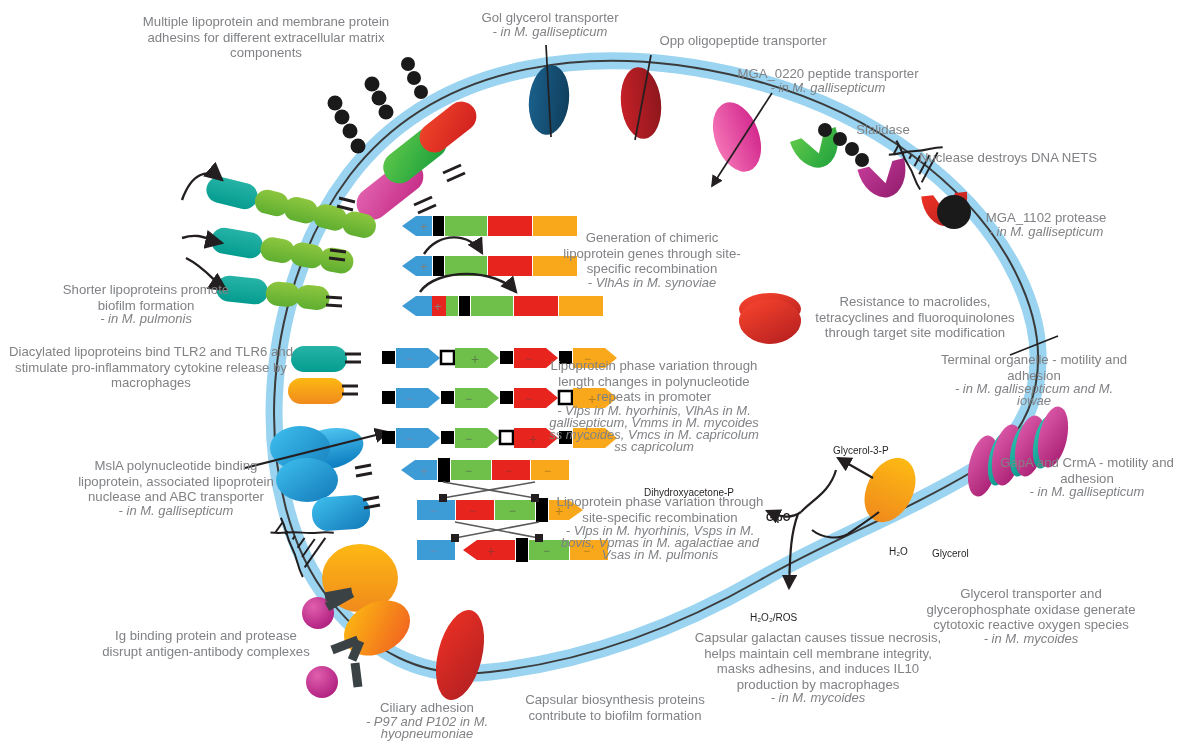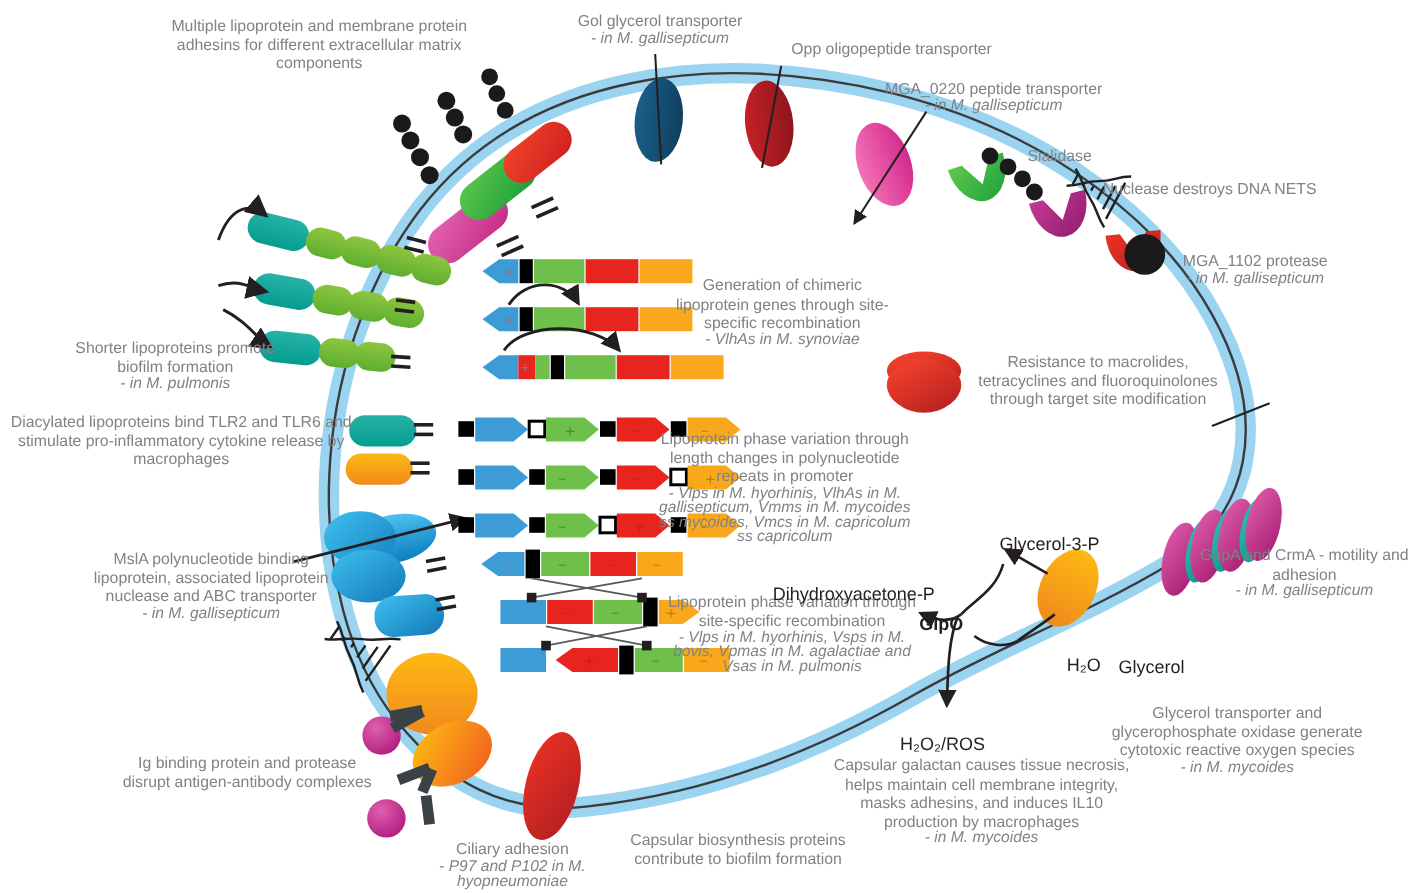"Terminal organelle - motility and" div.lbl { html: none -> <div> <span>Terminal organelle - motility and adhesion</span> <span>- in <i>M. gallisepticum</i> and <i>M. iowae</i></span> </div> }
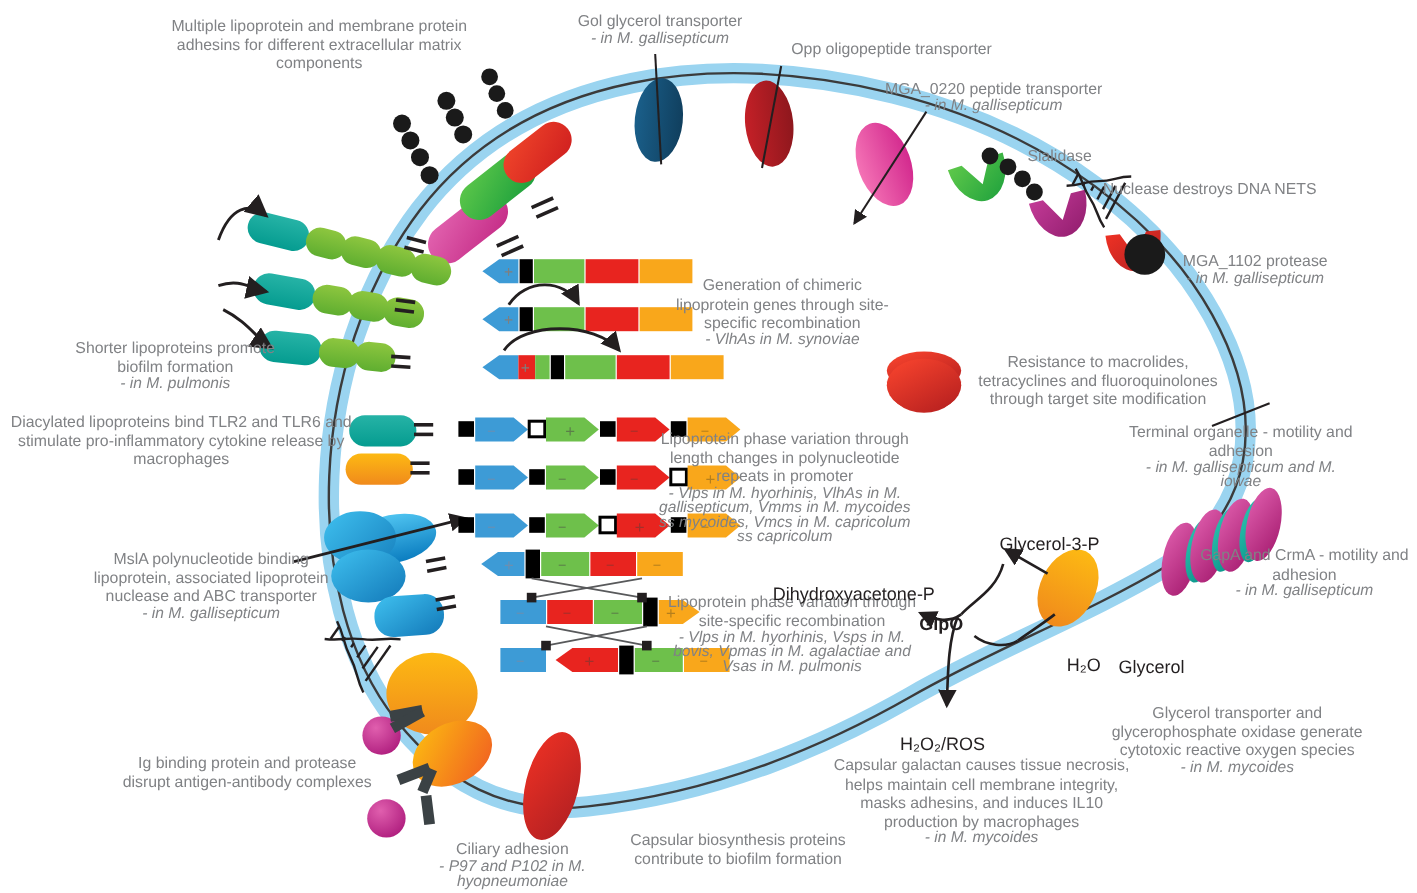"Glycerol-3-P" .mol { font-size: 15px -> 10px }
